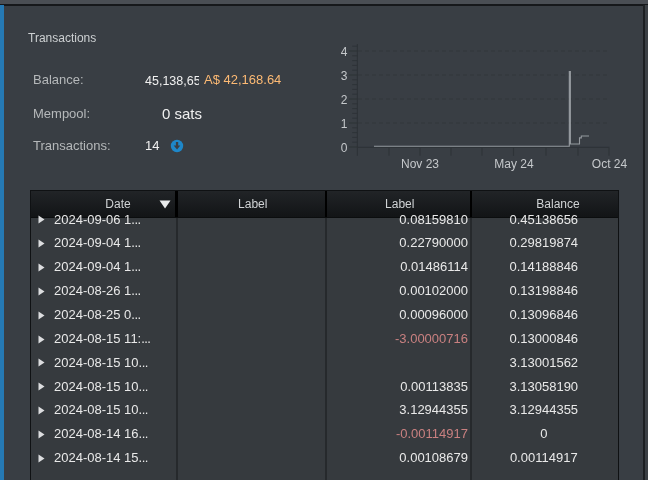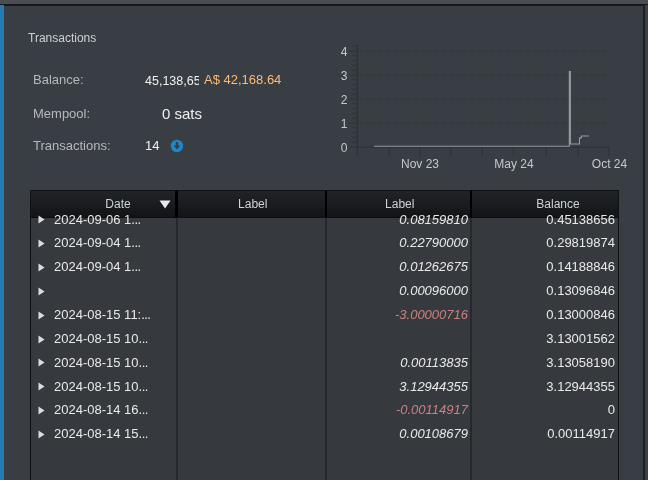"0.08159810" .row .val { font-style: italic -> none }
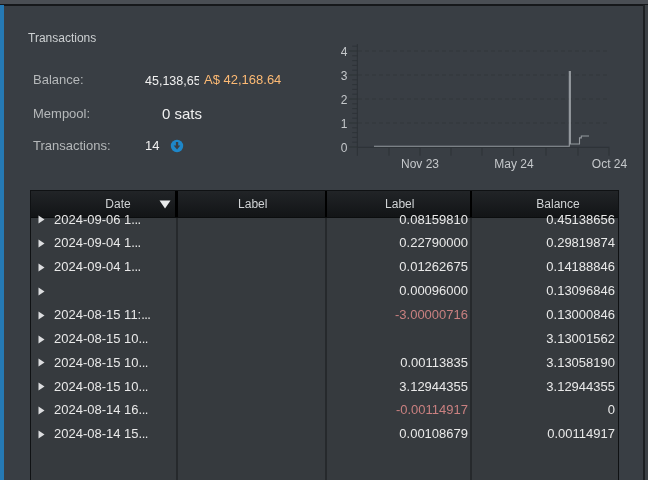"0.45138656" .row .bal { text-align: right -> center }
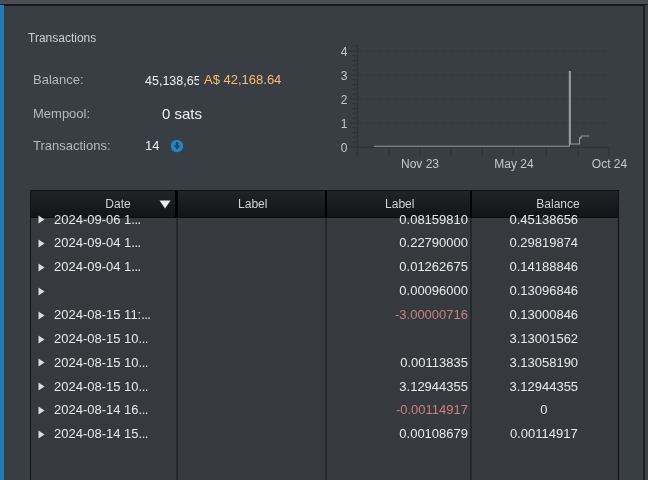"0.01262675" span.val { text: 0.01262675 -> 0.01486114 }
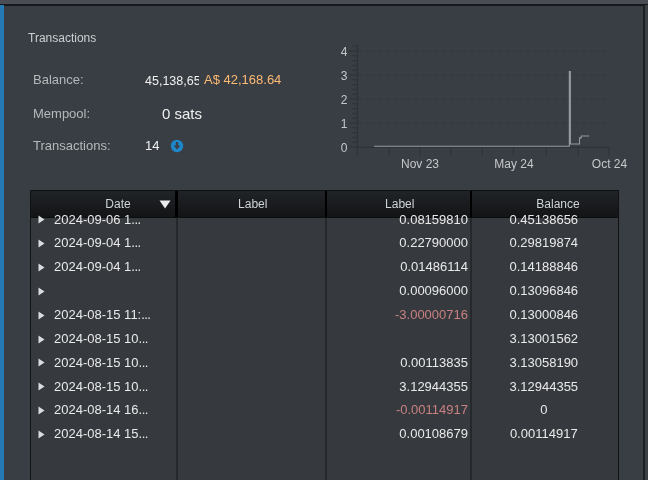"2024-08-26 1..." div.row { html: none -> <div> <svg> <path></path> </svg> <span>2024-08-26 1<i>...</i></span> <span>0.00102000</span> <span>0.13198846</span> </div> }
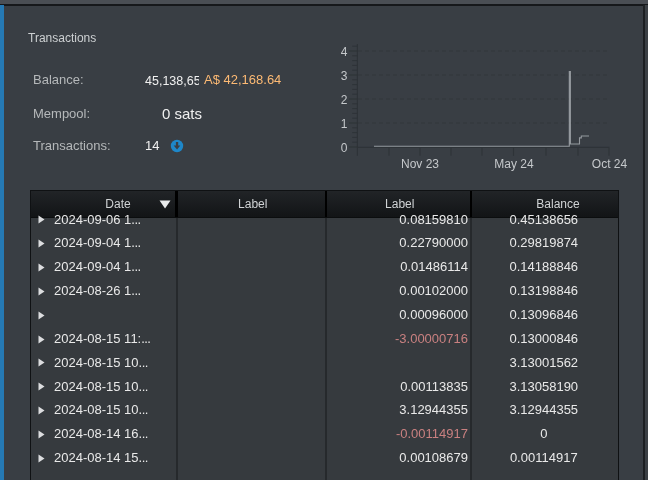"2024-08-25 0..." span.dt { html: none -> <span>2024-08-25 0<i>...</i></span> }
